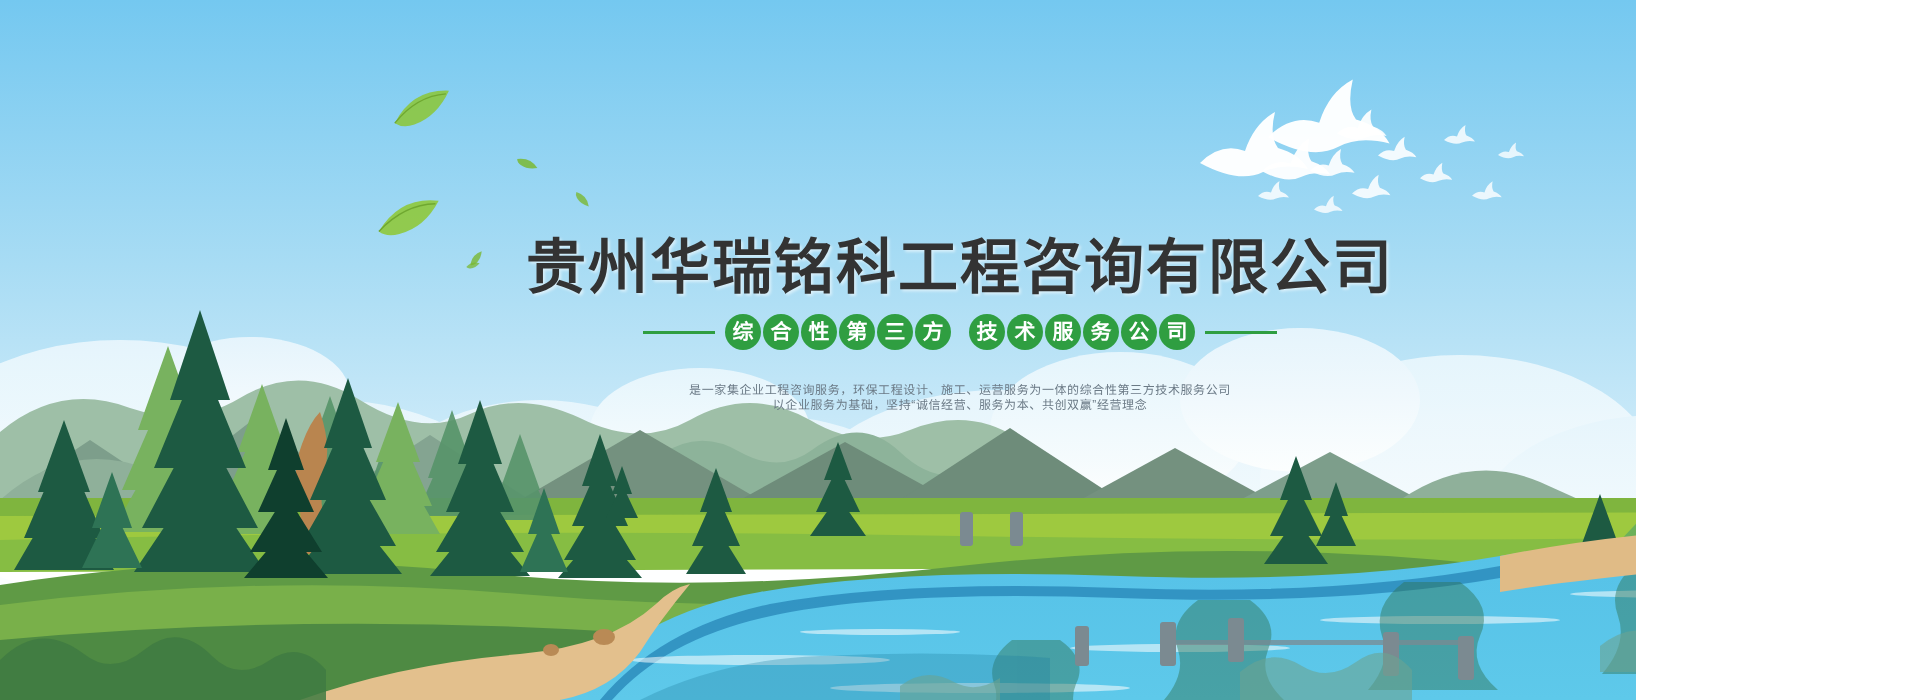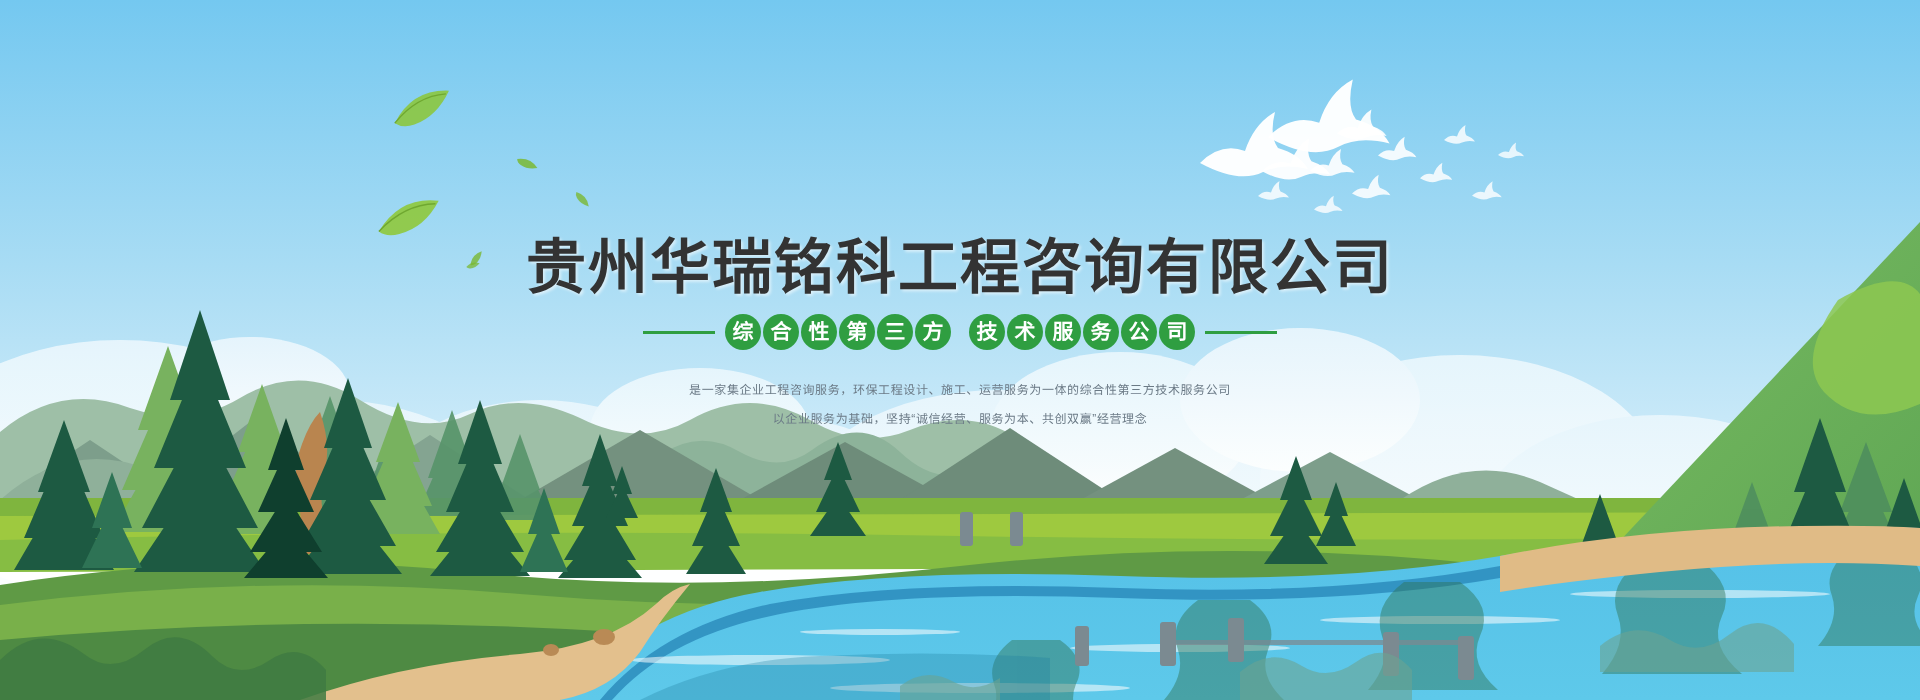"贵州华瑞铭科工程咨询有限公司" .banner { width: 1920px -> 1636px }
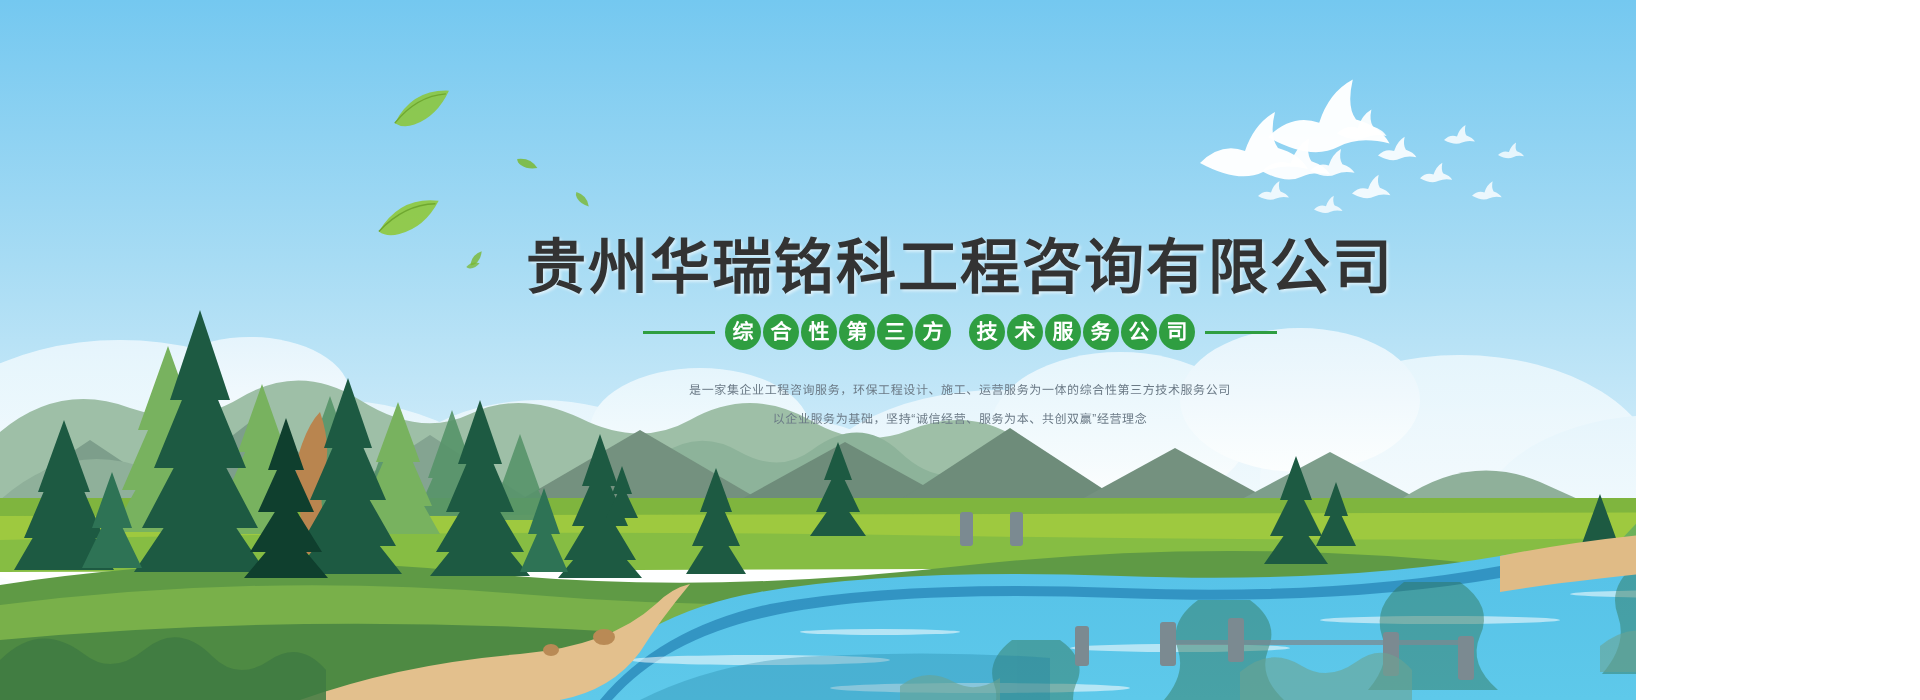"以企业服务为基础，坚持“诚信经营、服务为本、共创双赢”经营理念" .desc.l2 { top: 412px -> 398px }
